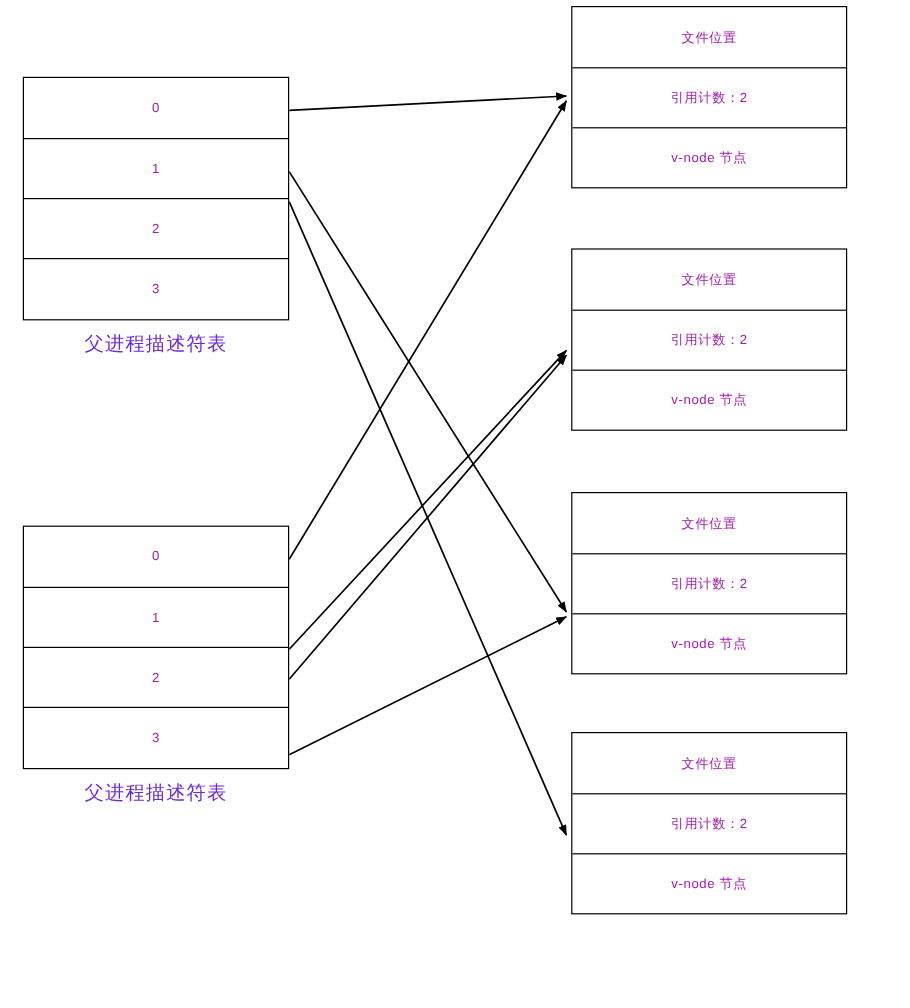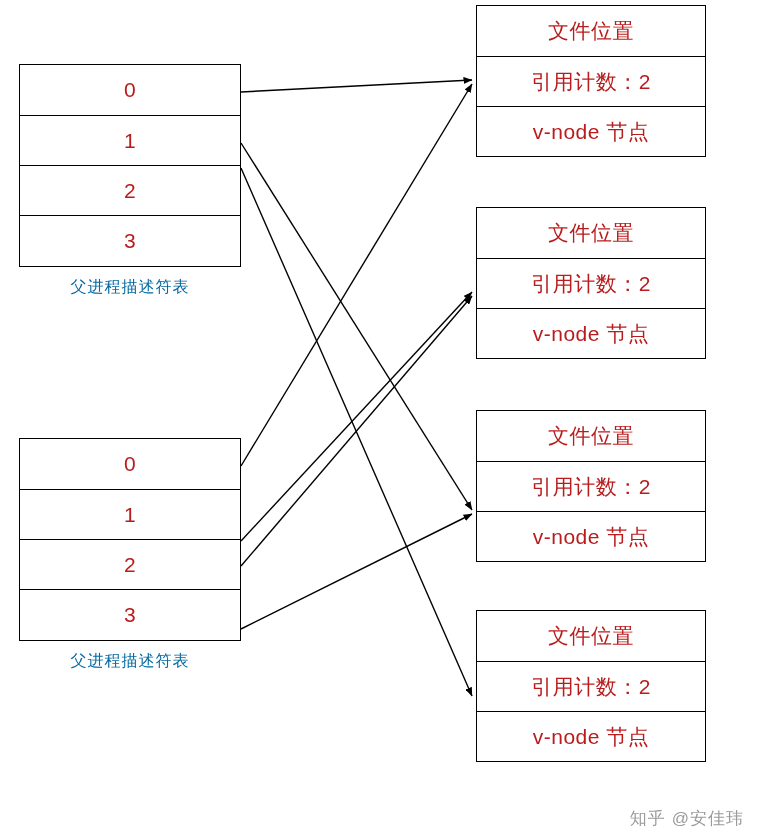"文件位置" .row { color: #b91c1c -> #a21caf; font-size: 21px -> 11px }
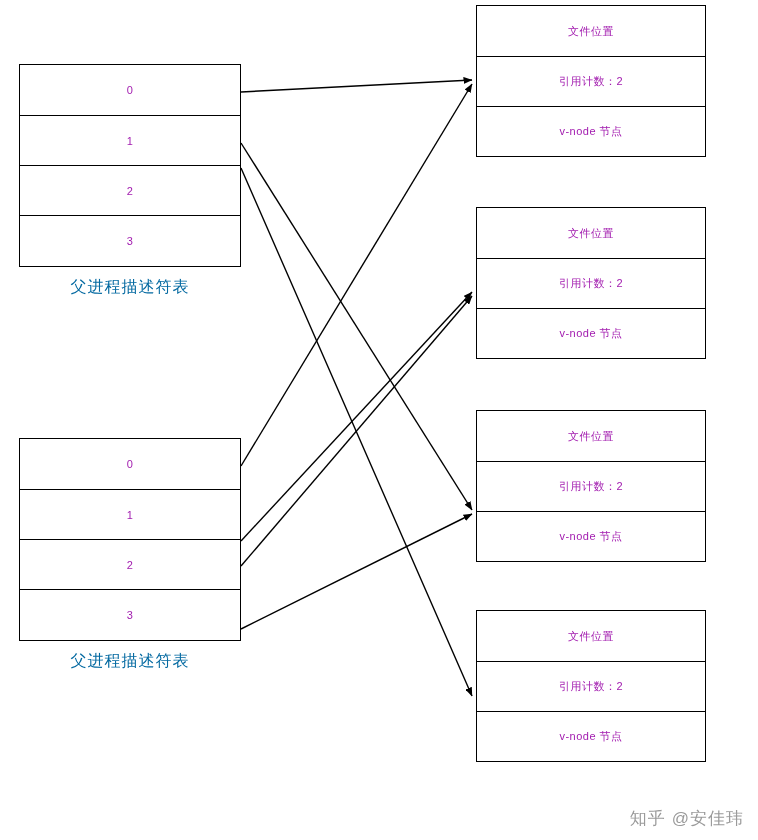"父进程描述符表" .caption { color: #0369a1 -> #6d28d9 }
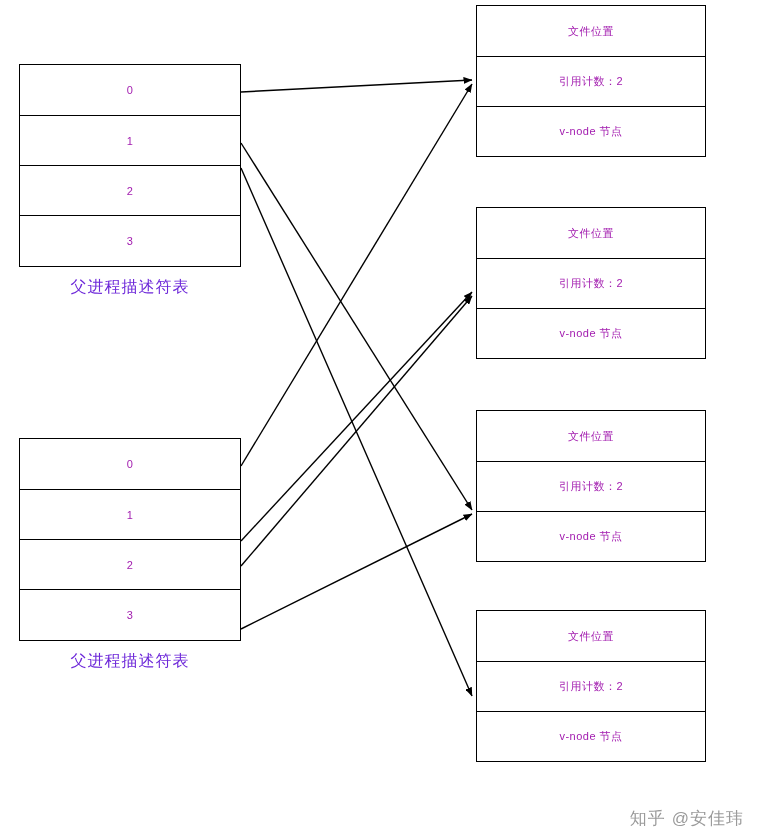"知乎" div.watermark { html: <div> <span>知乎</span> <span>@安佳玮</span> </div> -> none }
